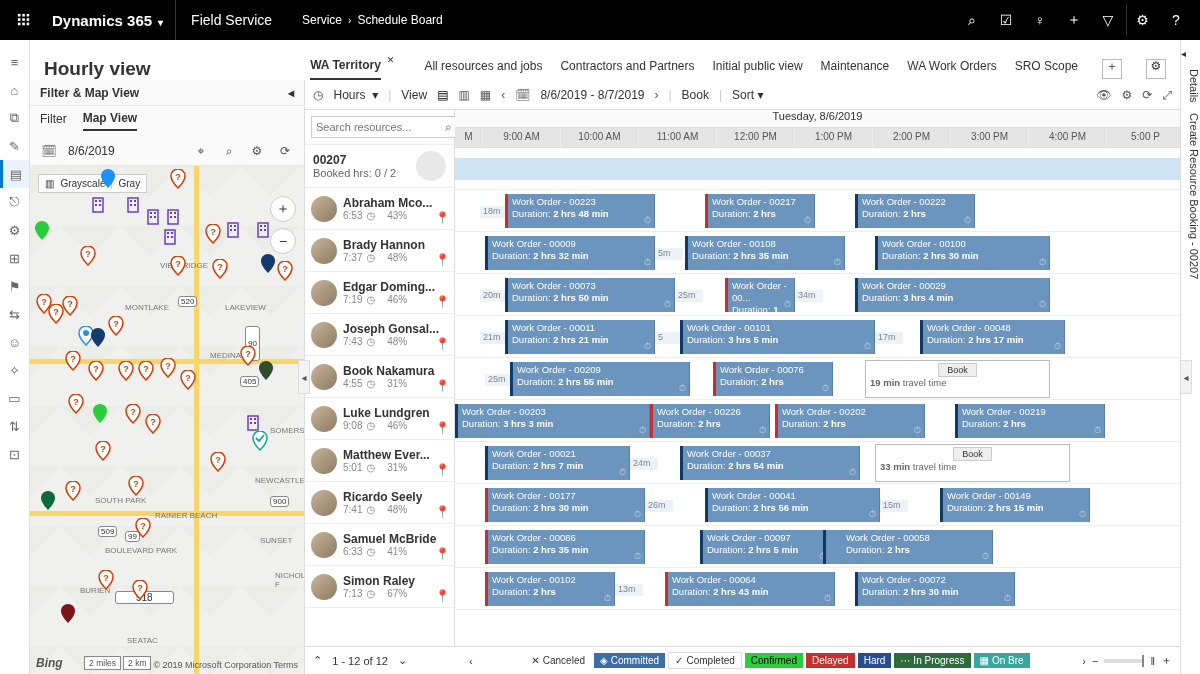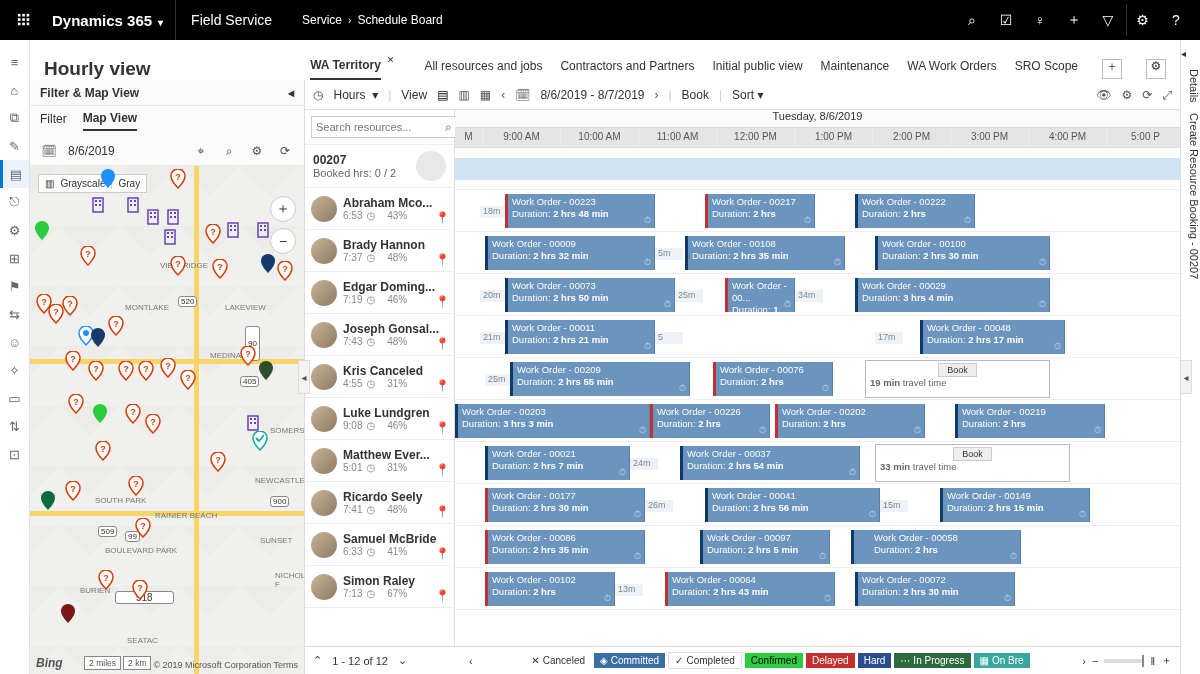"Work Order - 00101" div.wo { html: none -> <div>Work Order - 00101<br>Duration: <span>3 hrs 5 min</span></div> }
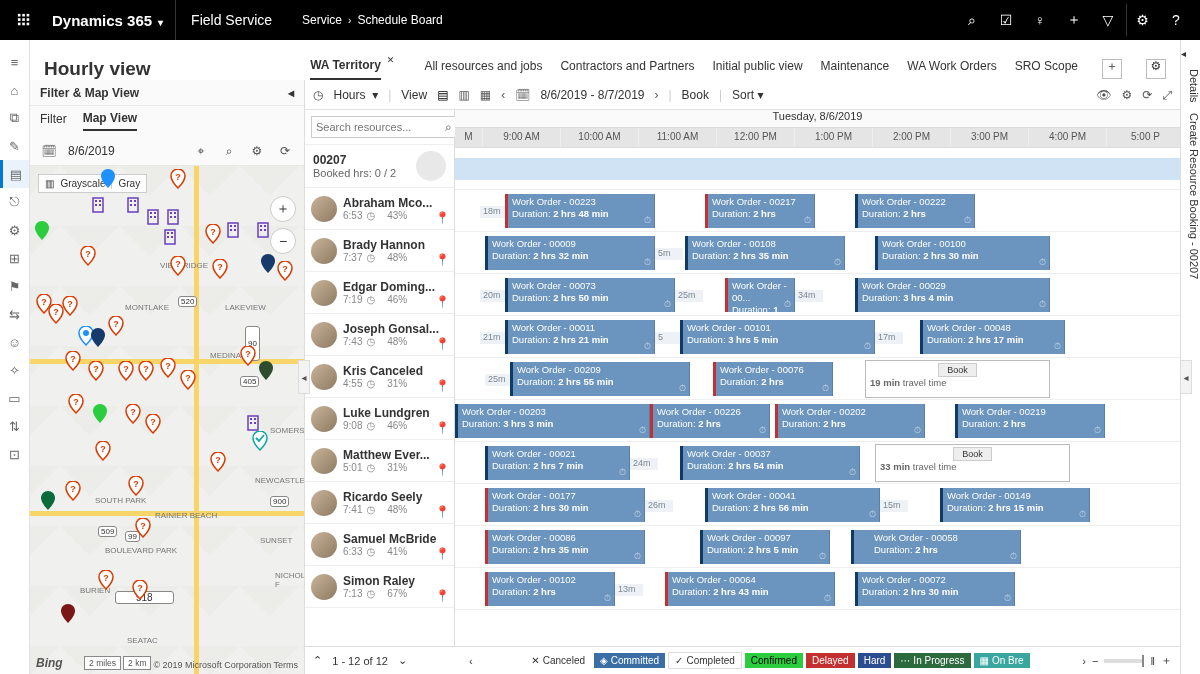"Kris Canceled" div.nm { text: Kris Canceled -> Book Nakamura }
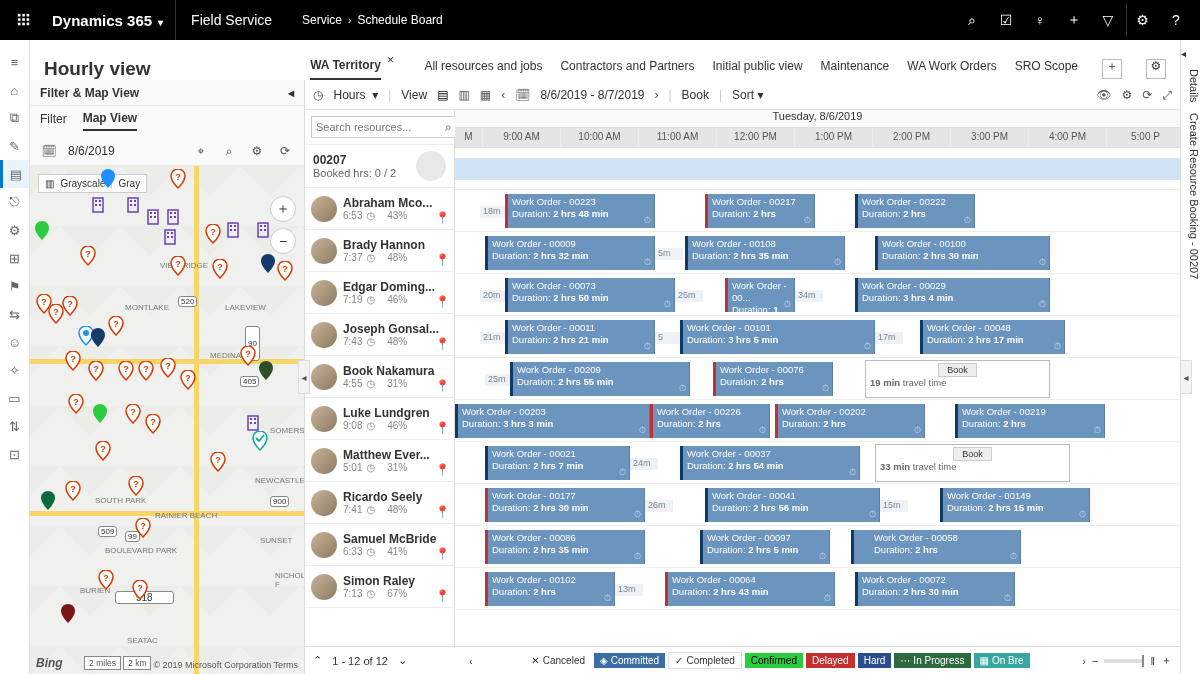"Work Order - 00058" div.wo { left: 396px -> 368px }
